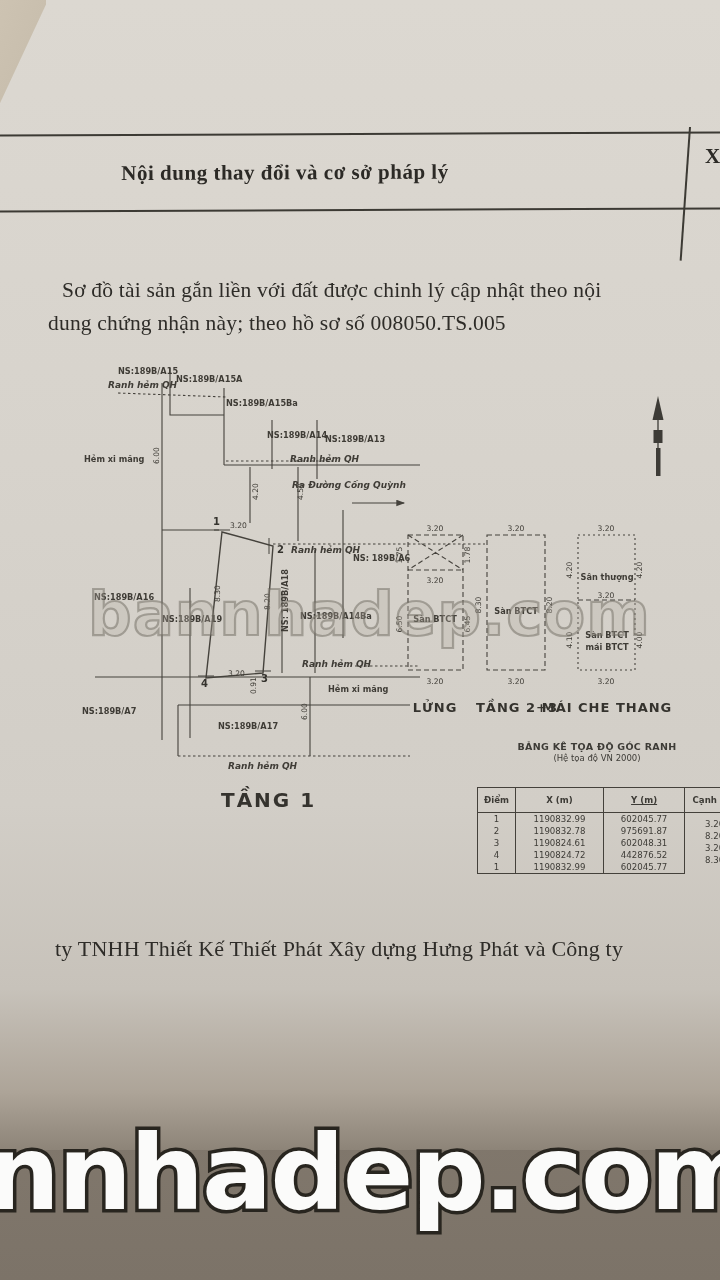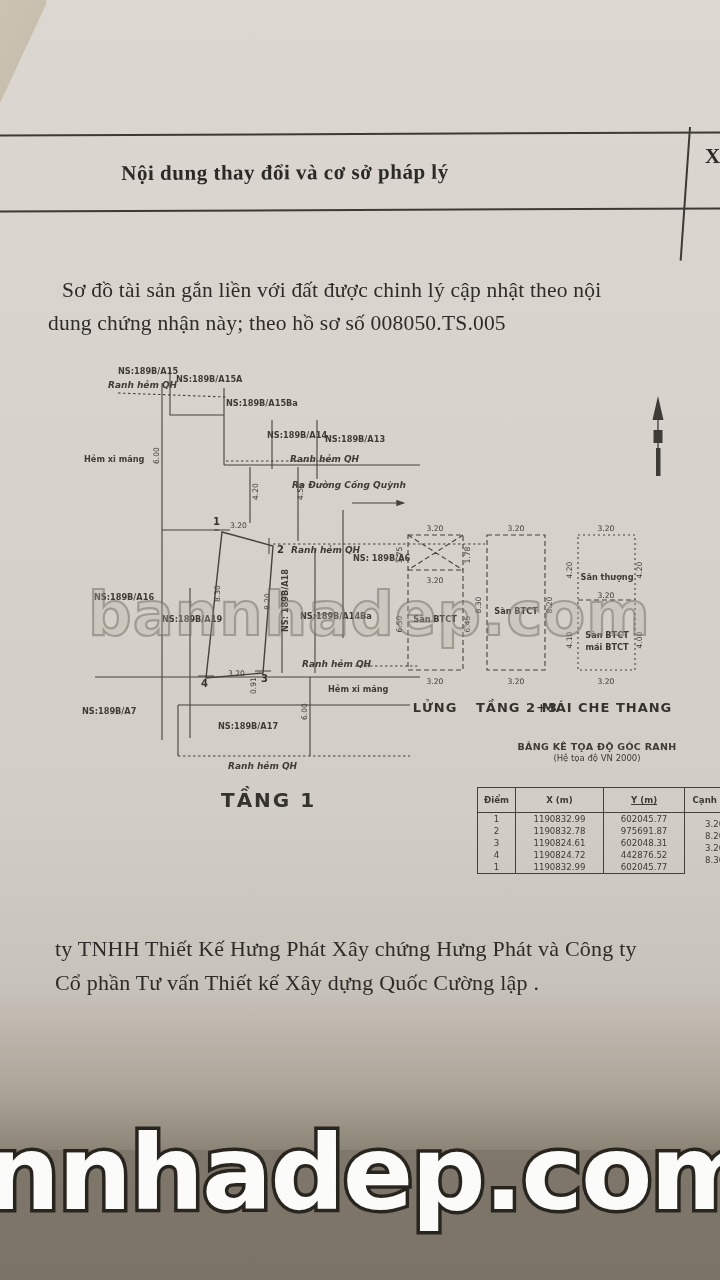"ty TNHH Thiết Kế Hưng" span { text: Hưng Phát Xây chứng -> Thiết Phát Xây dựng }
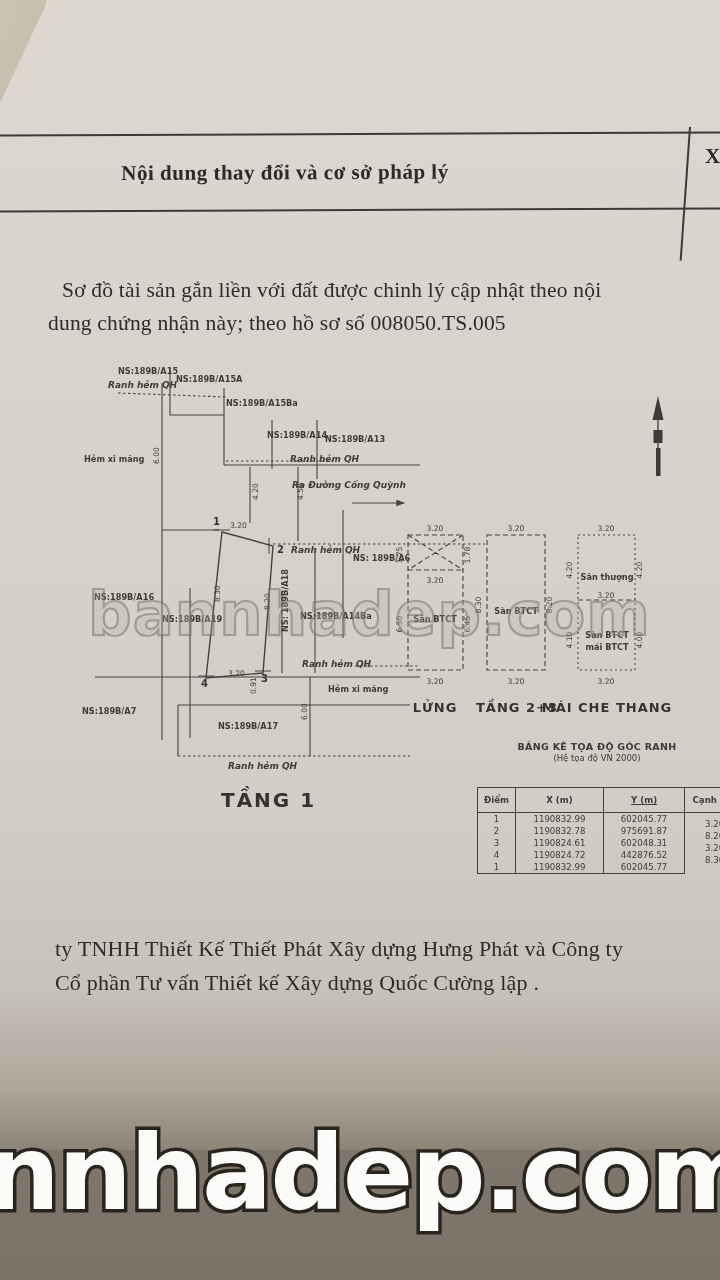"Cổ phần Tư vấn Thiết" span { html: <span>Cổ phần Tư vấn Thiết kế Xây dựng Quốc Cường lập .</span> -> none }
